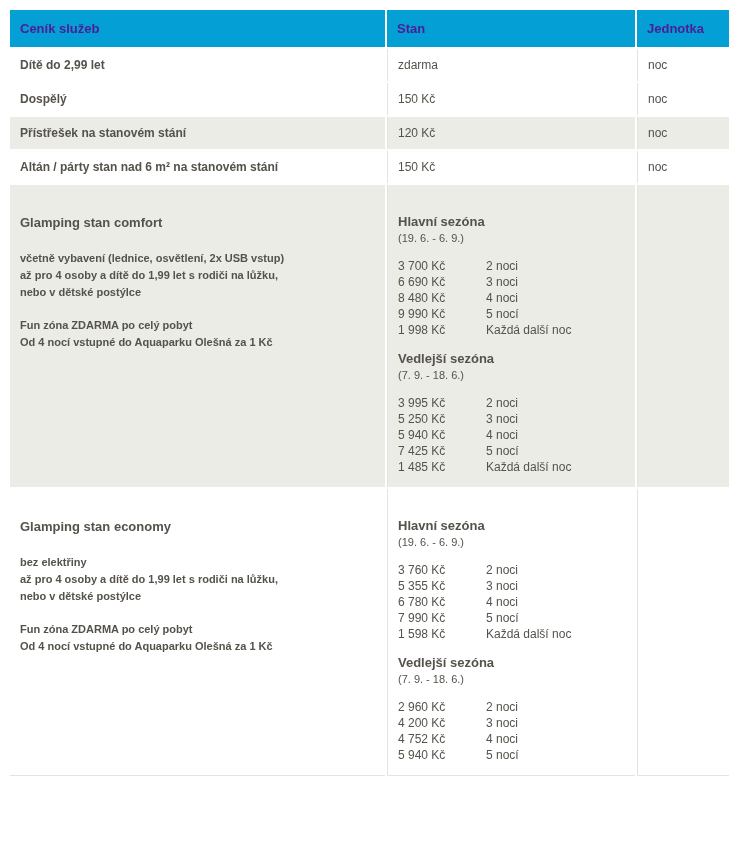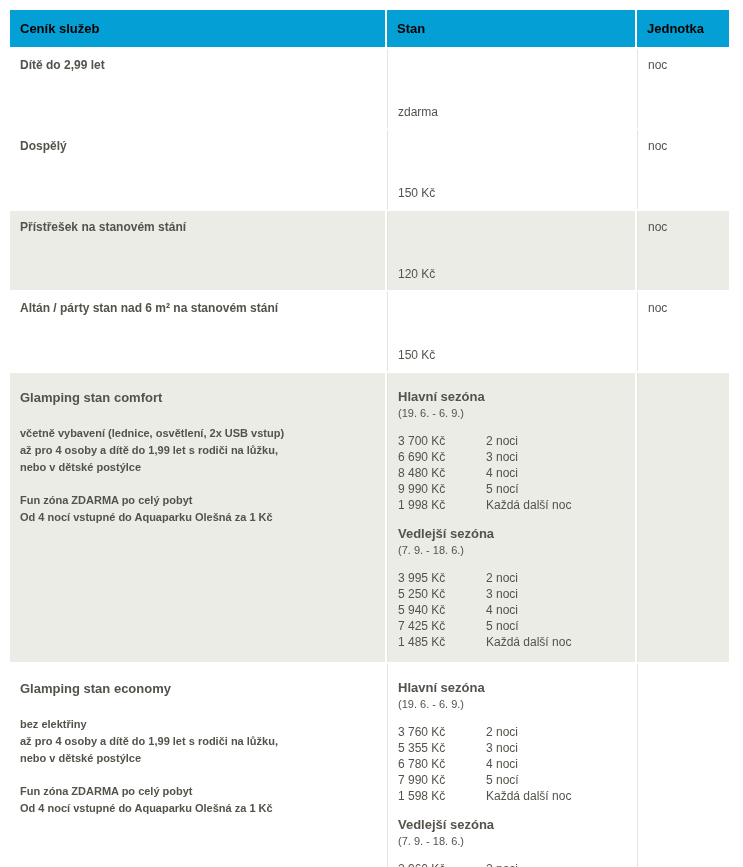"Ceník služeb" th { color: #000000 -> #4c1d95 }
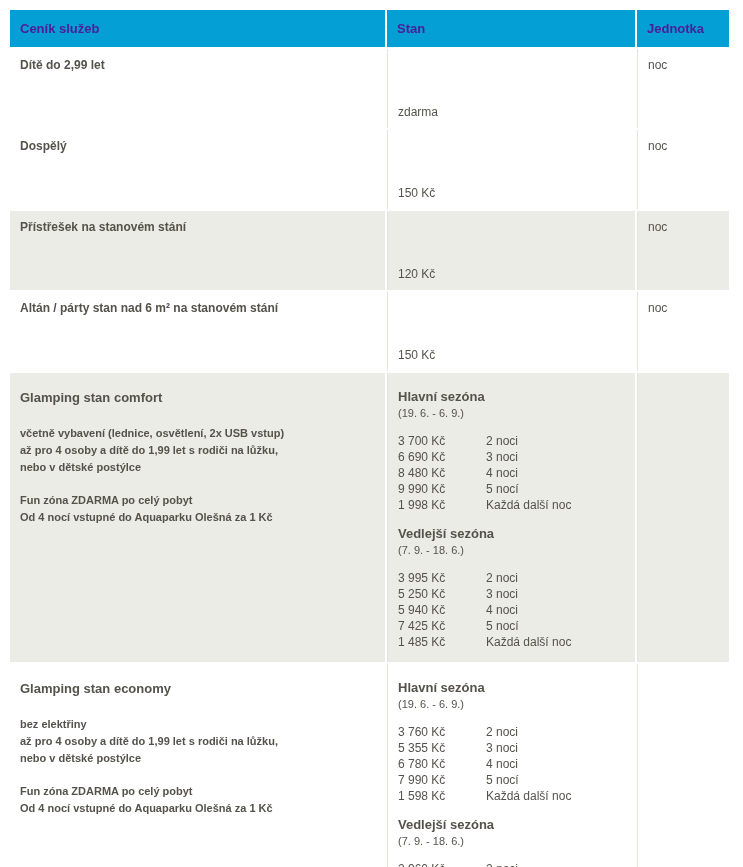"zdarma" .price-line { margin-top: 47px -> none }
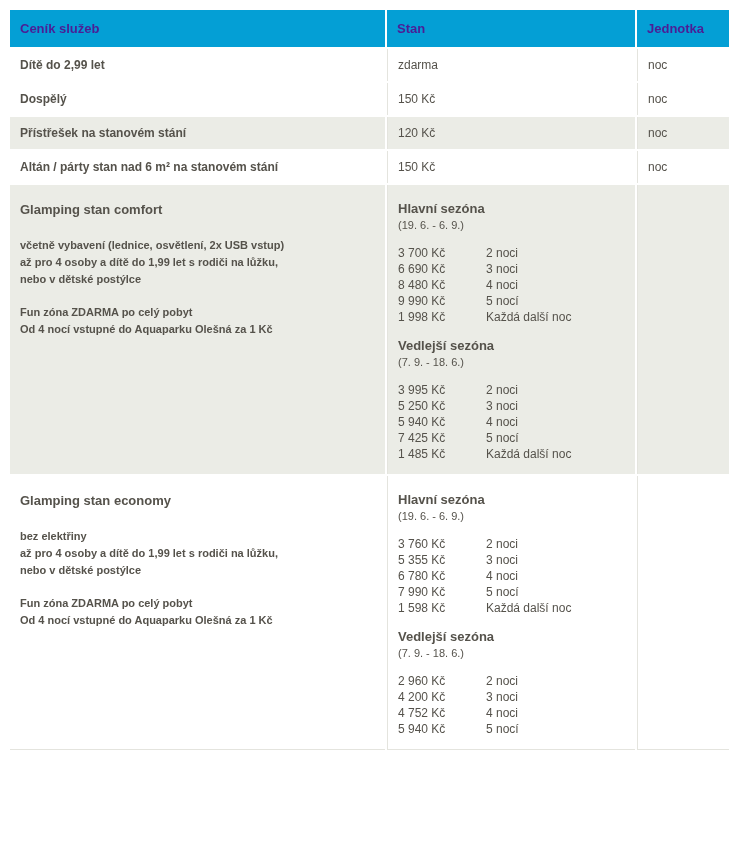"Glamping stan comfort" td.glamp { padding: 16px 10px 12px 10px -> 29px 10px 12px 10px }
